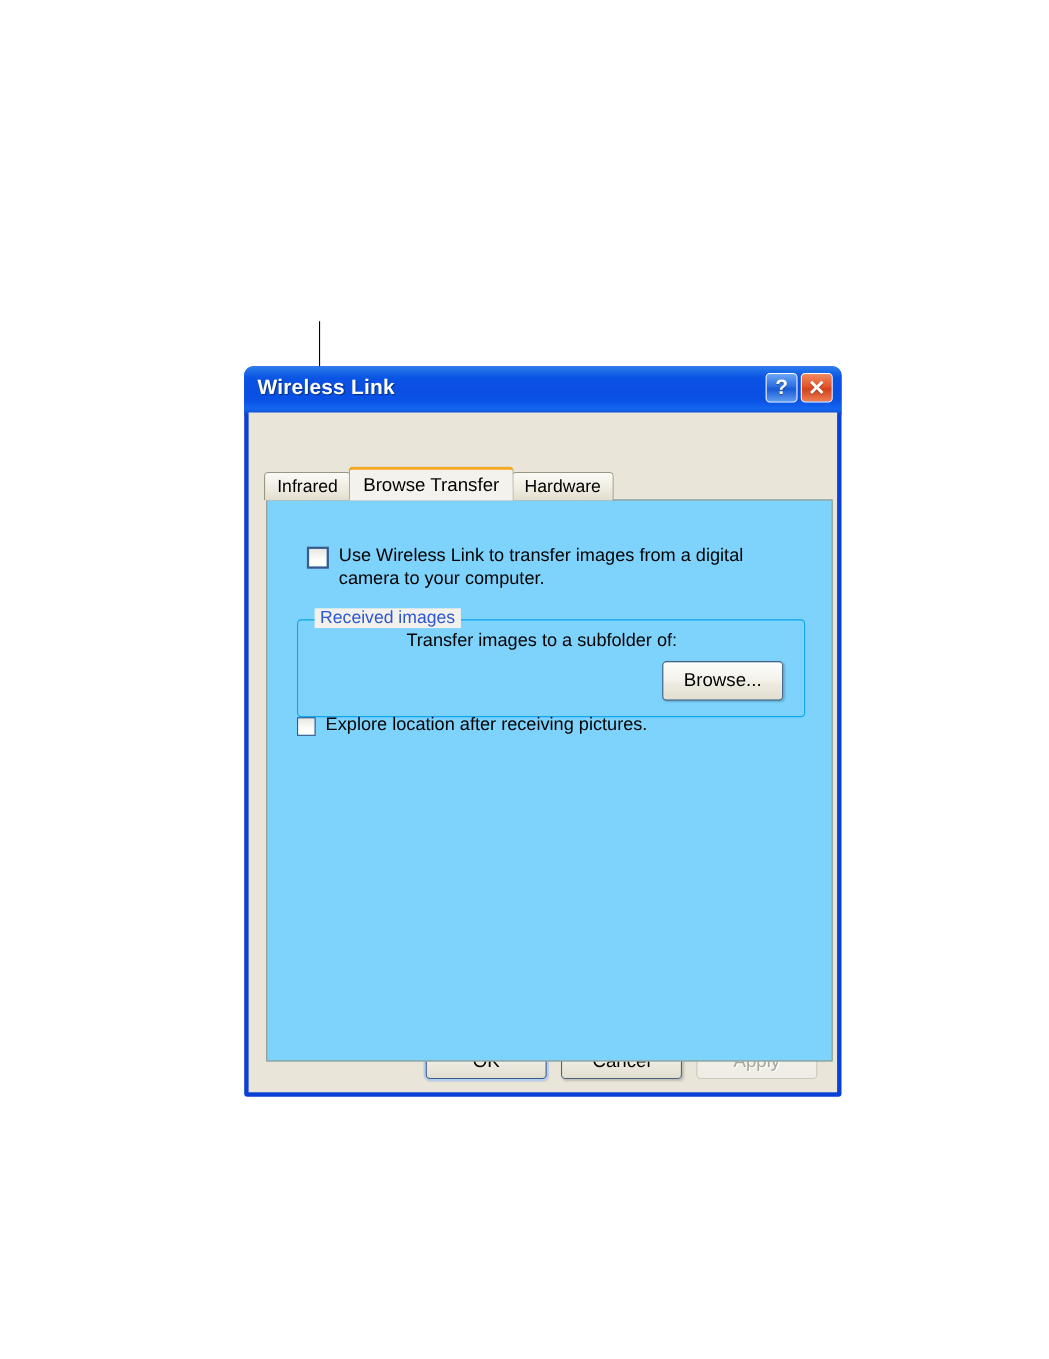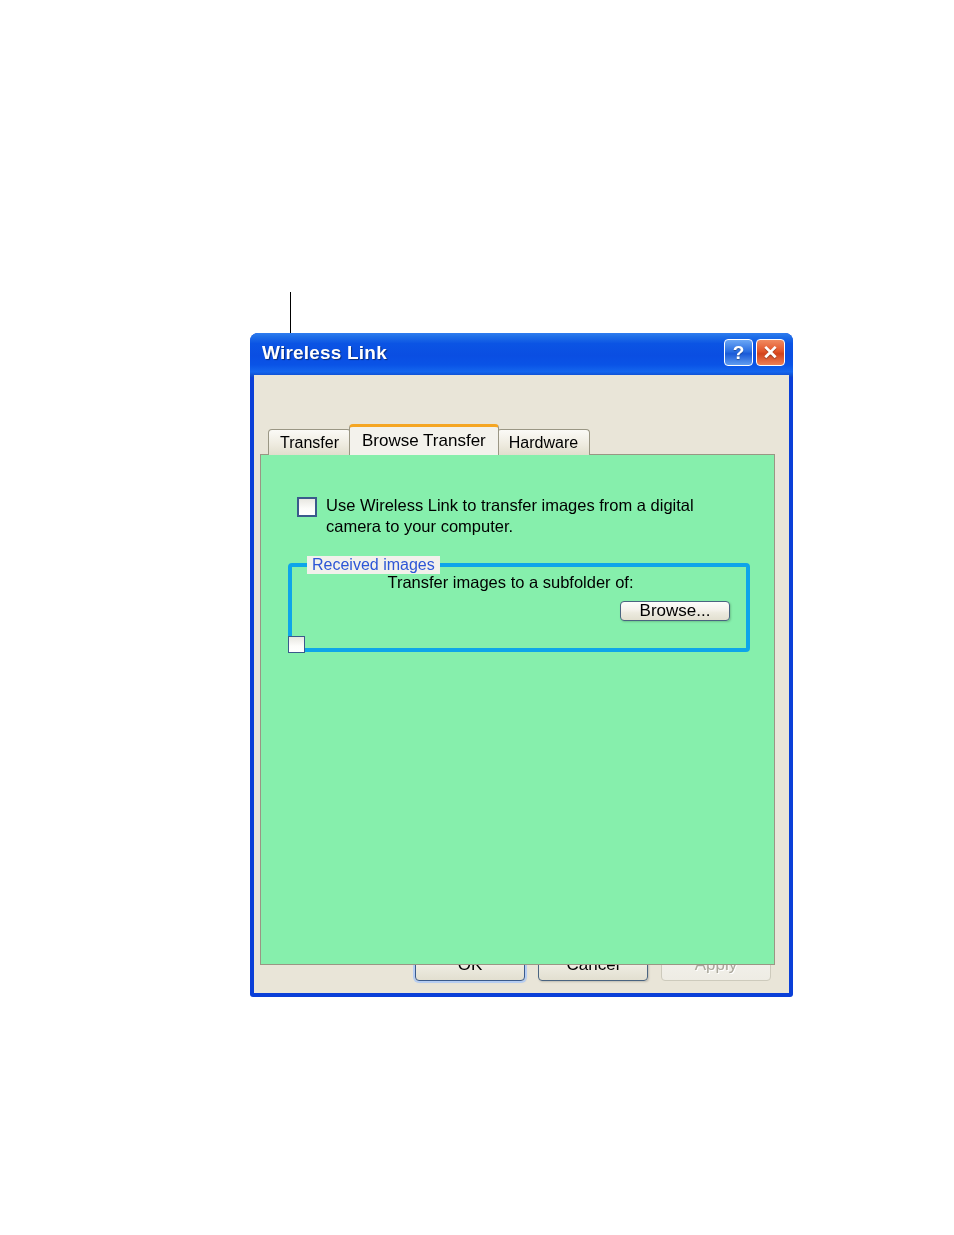"Wireless Link" .dialog { margin-left: 28px -> none }
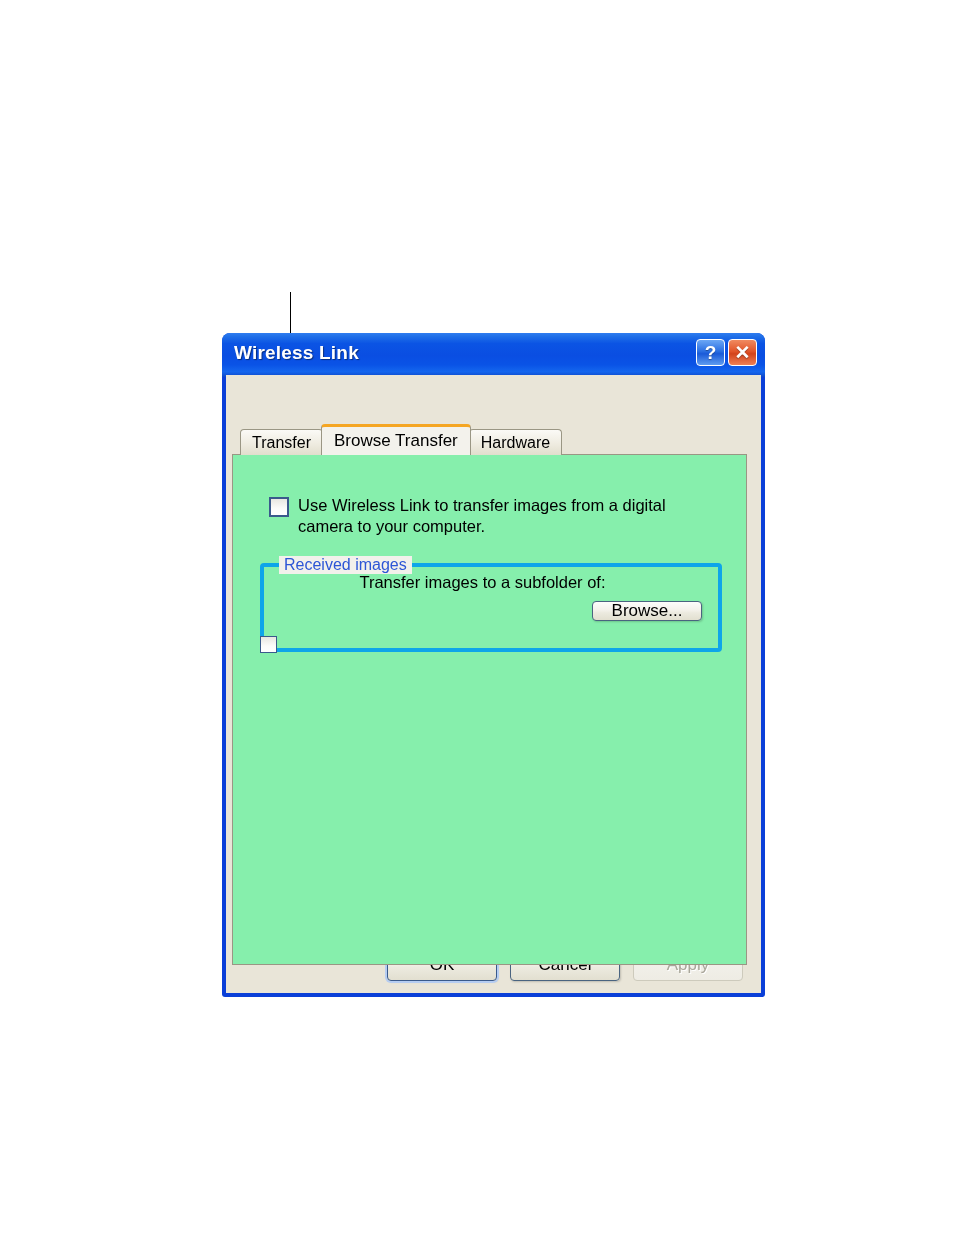"Transfer" div.tab { text: Transfer -> Infrared }
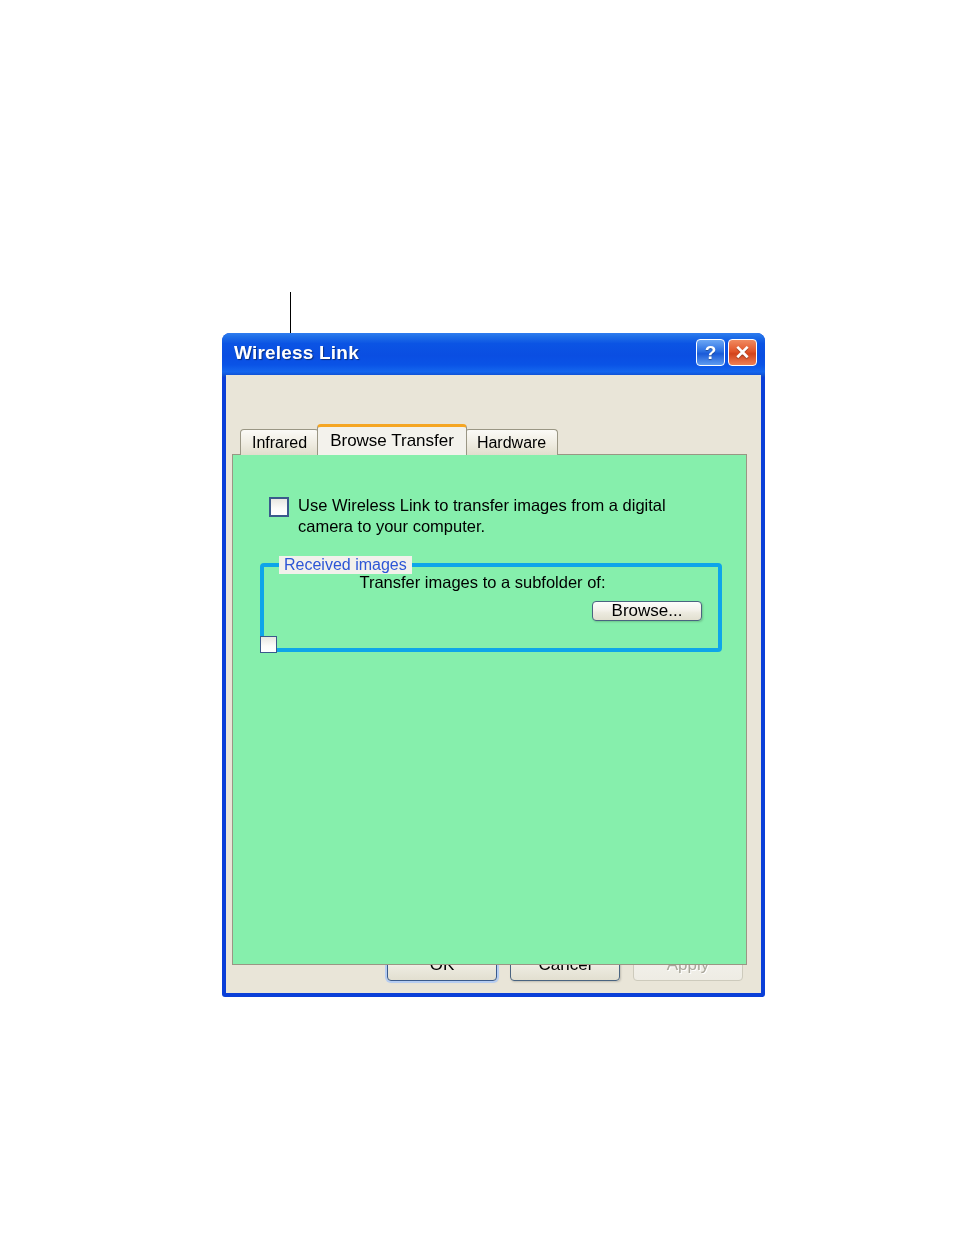"Use Wireless Link to transfer" .tabpanel { background: #86efac -> #7dd3fc; left: 6px -> 16px }
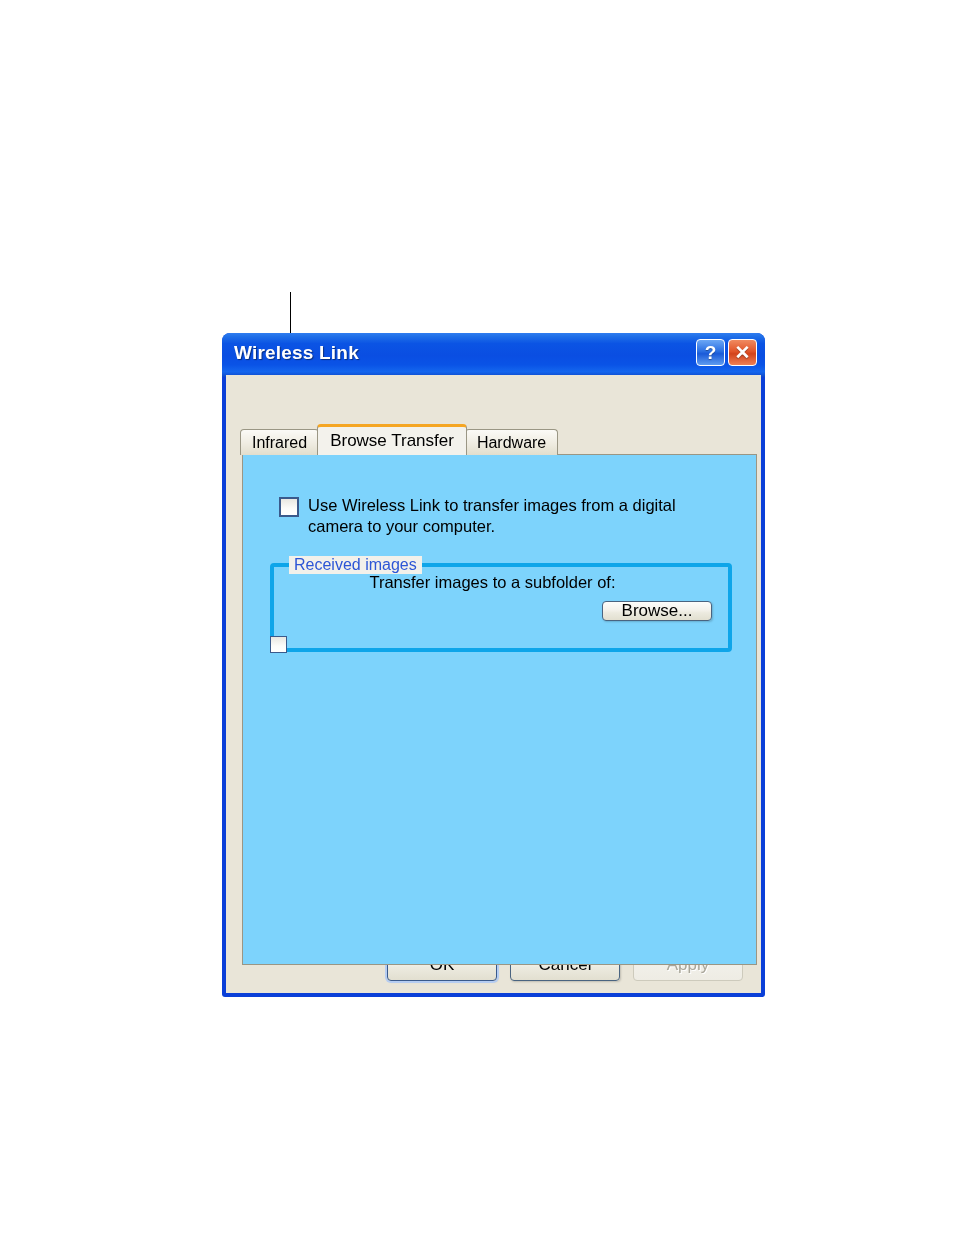"Received images" .groupbox { border: 4px solid #0ea5e9 -> 1px solid #0ea5e9 }
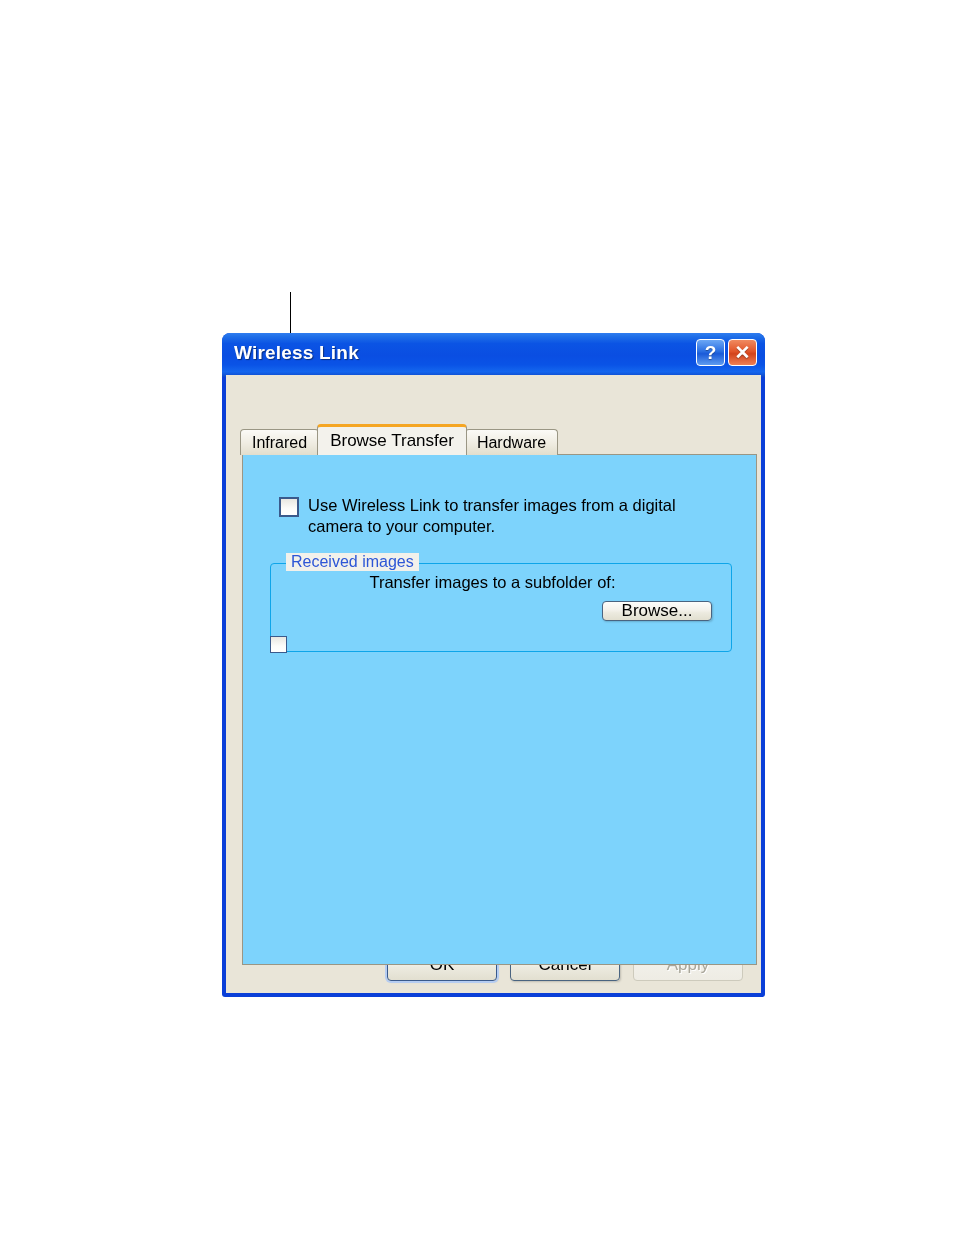"Browse..." .btn { height: 20px -> 36px }
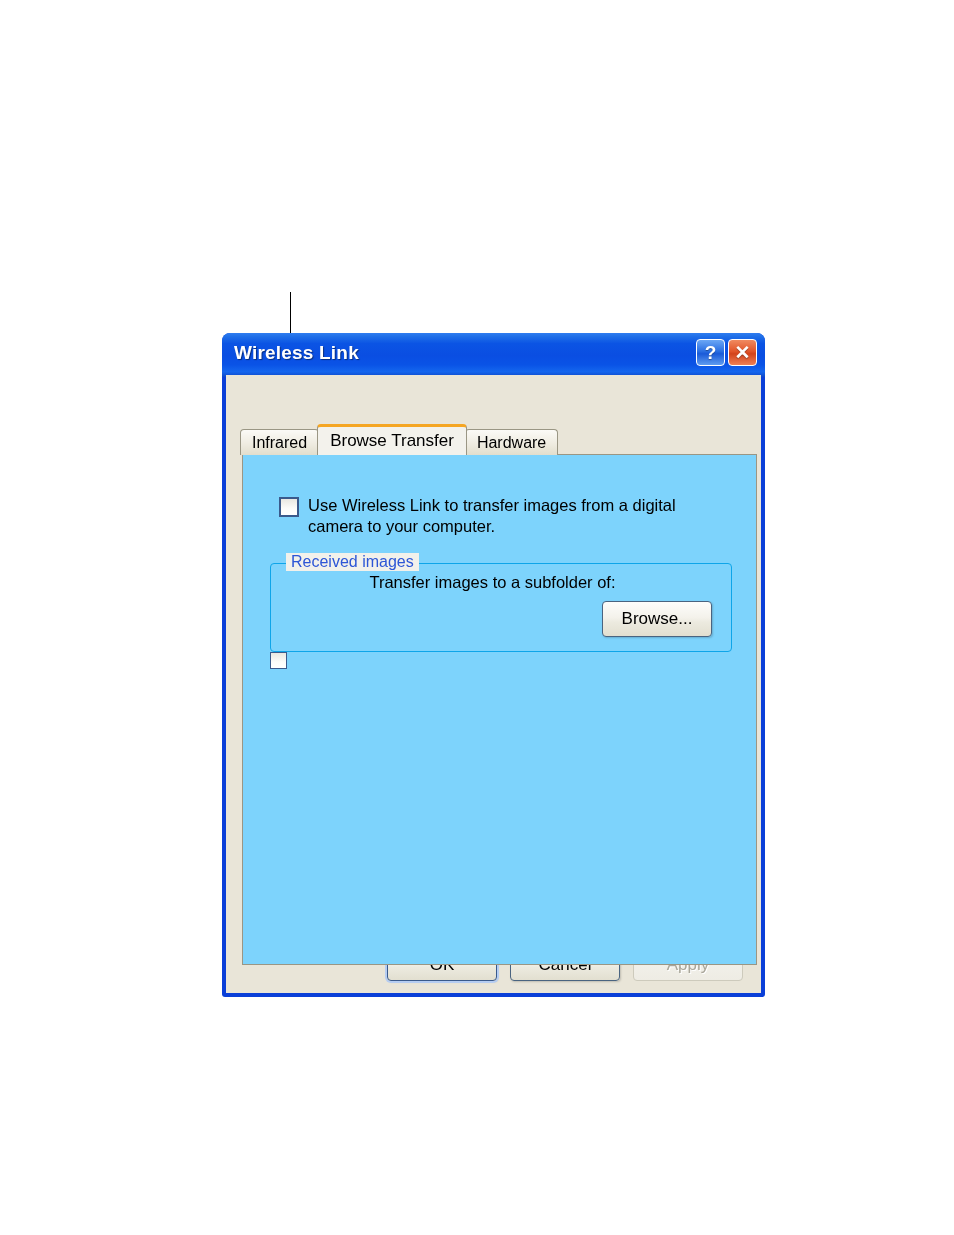"Explore location after receiving" div.explore-label { html: none -> <div>Explore location after receiving pictures.</div> }
